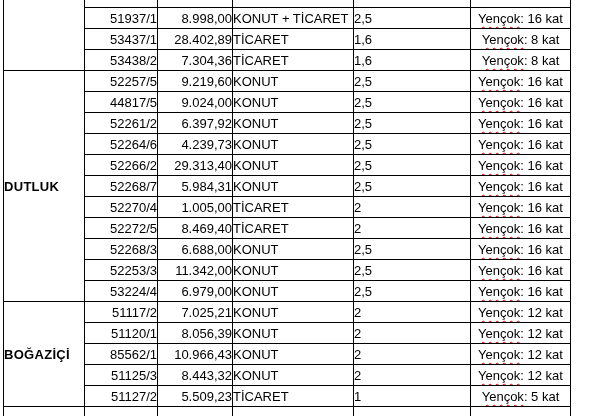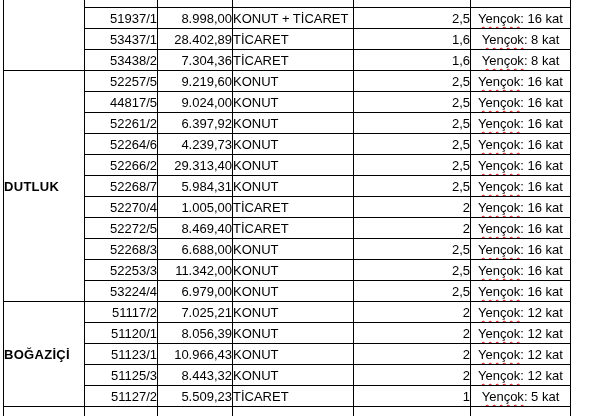"2,5" td.ratio { text-align: right -> left }
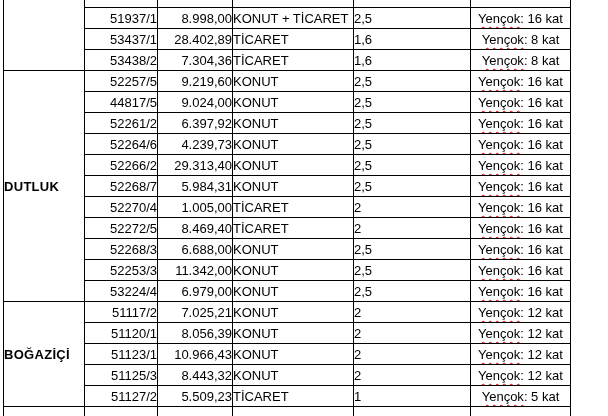"51123/1" td.parcel { text: 51123/1 -> 85562/1 }
